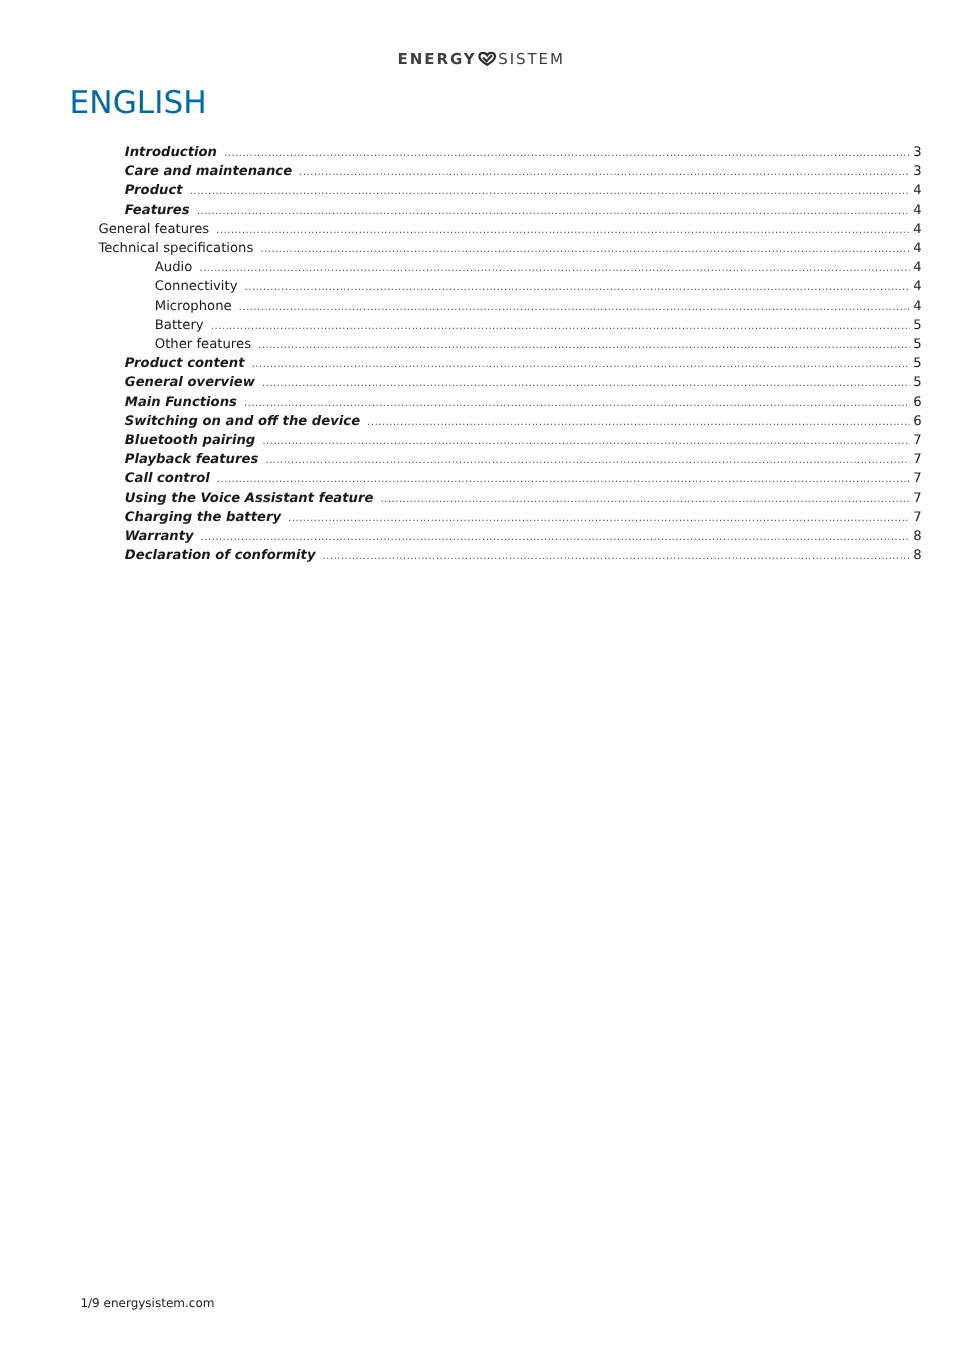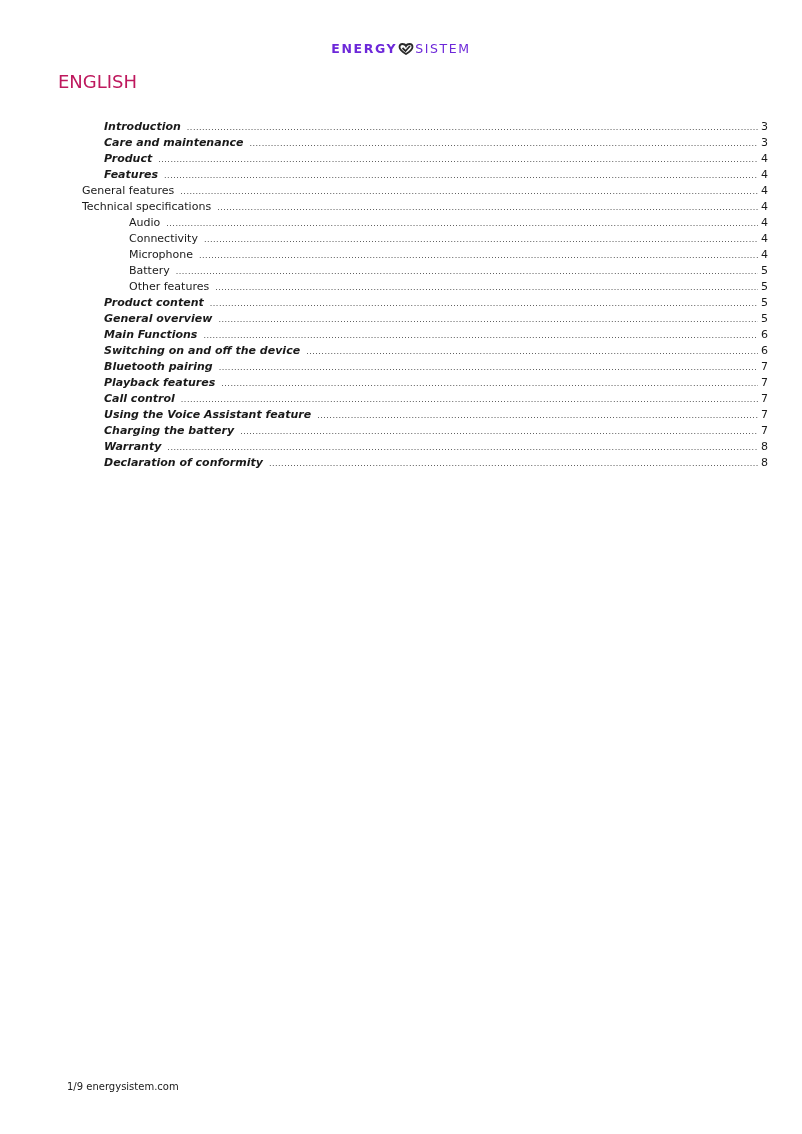"ENERGY SISTEM" .logo { color: #6d28d9 -> #404040 }
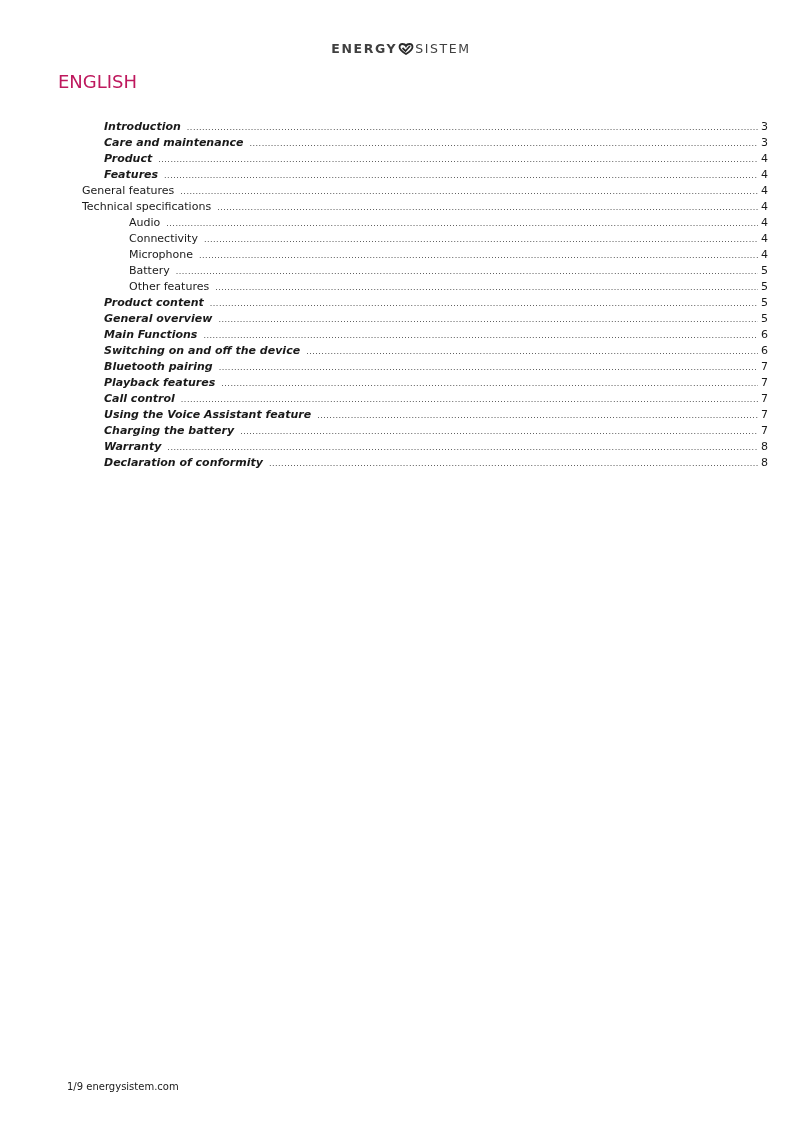"ENGLISH" .lang { color: #be185d -> #0369a1; font-size: 18px -> 26px }
